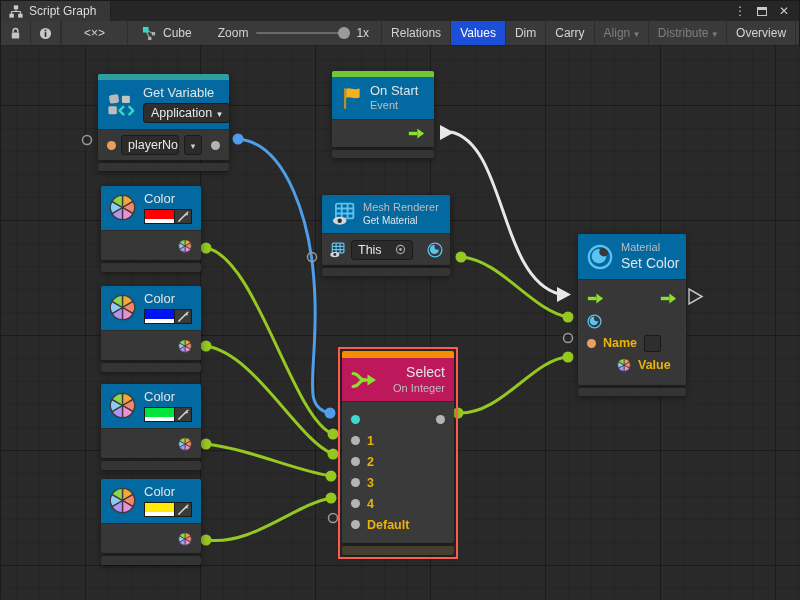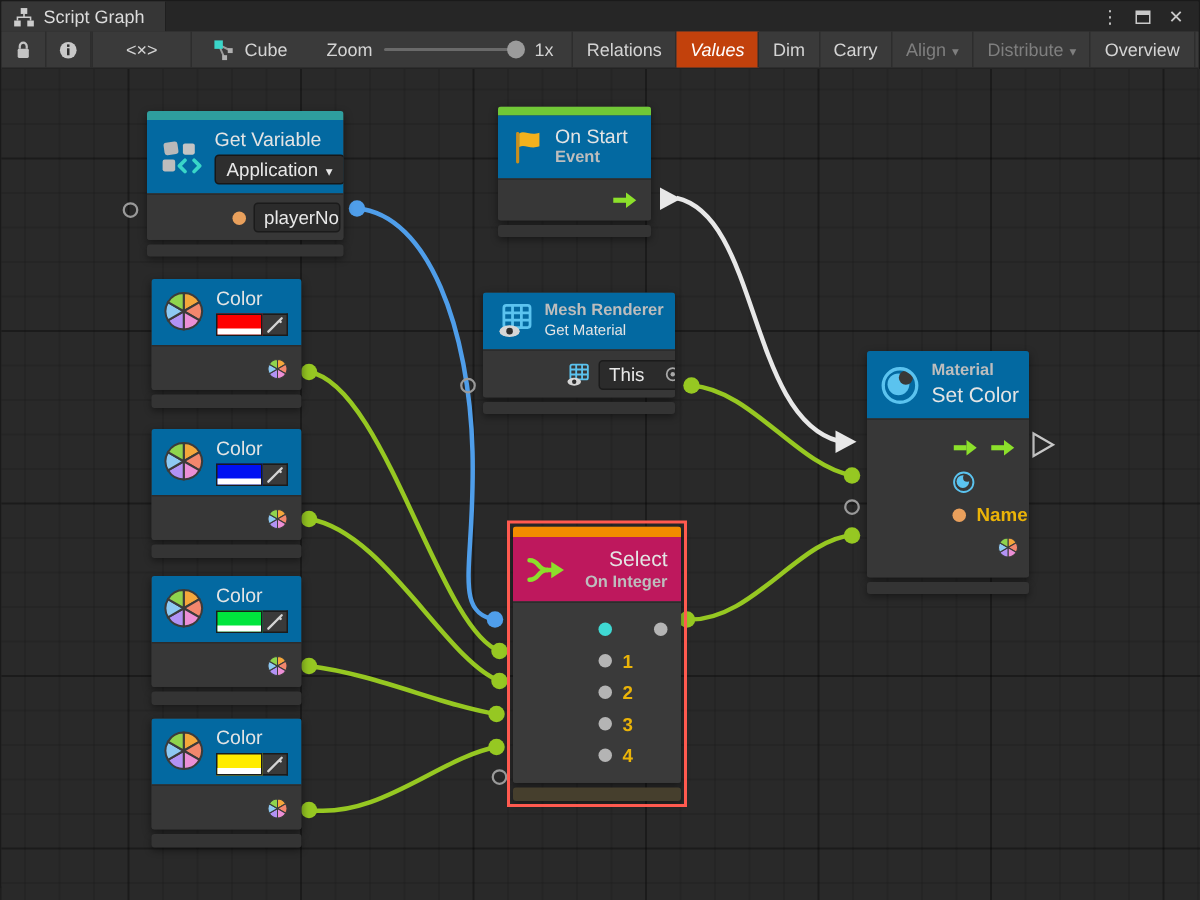"Values" .tbtn.active { background: #c2410c -> #1d4ed8; font-style: italic -> none }
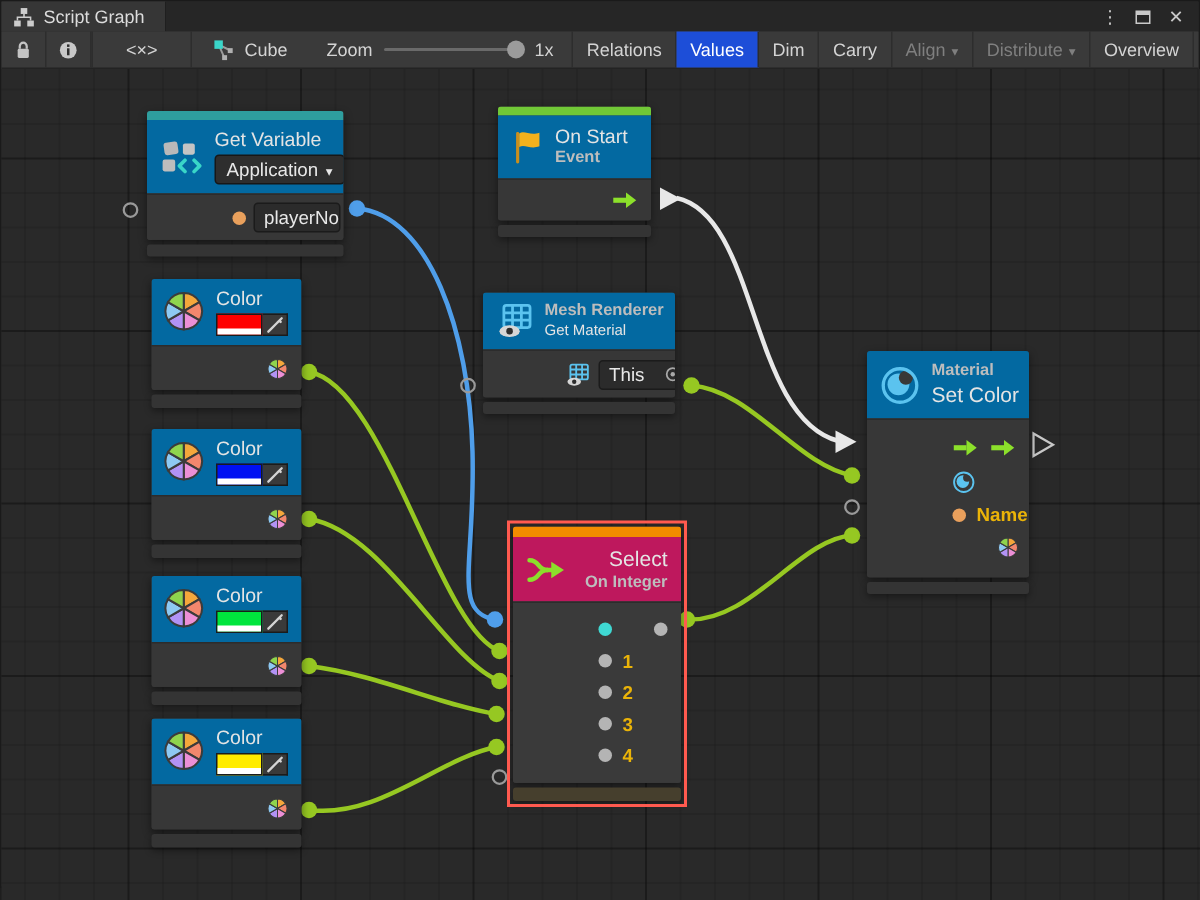"Event" .nsub { font-weight: bold -> none }
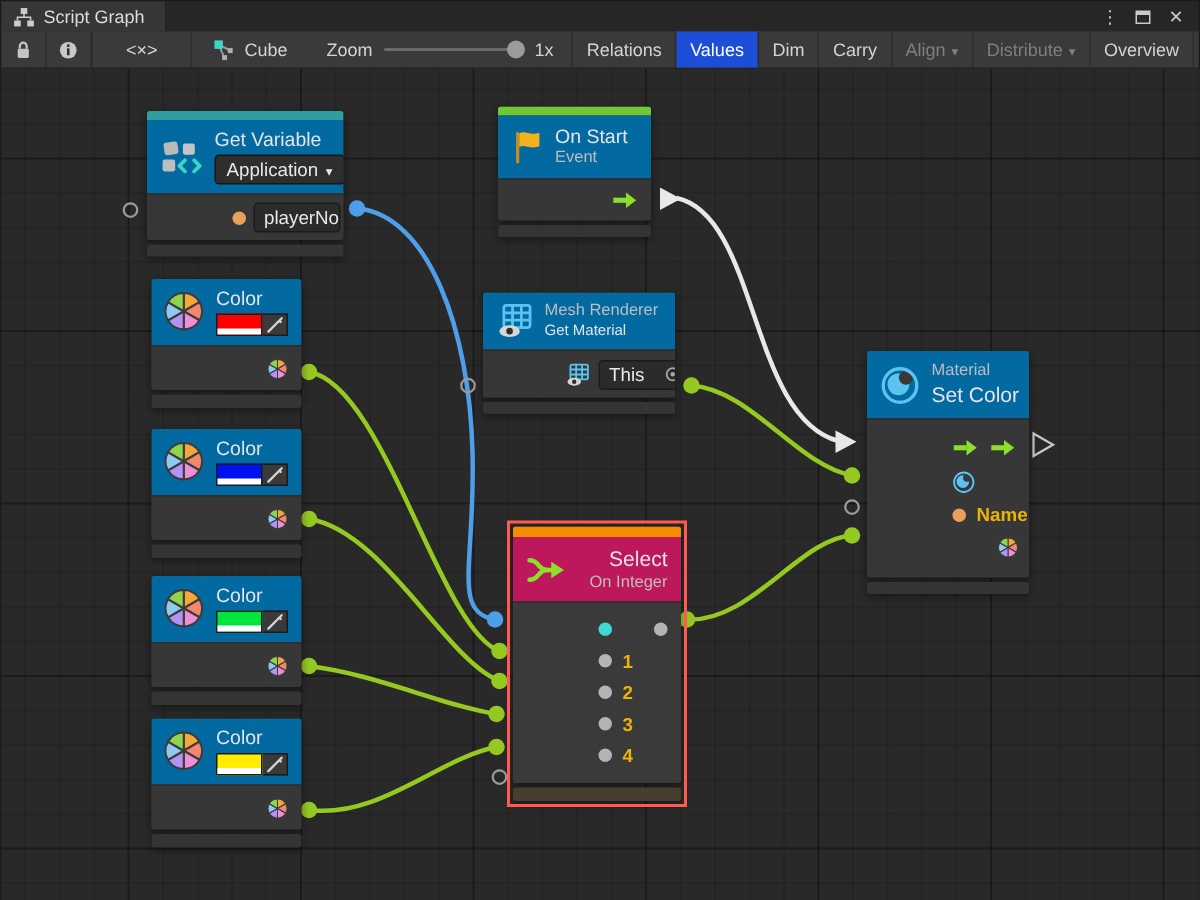"playerNo" .row { margin-left: 48px -> none }
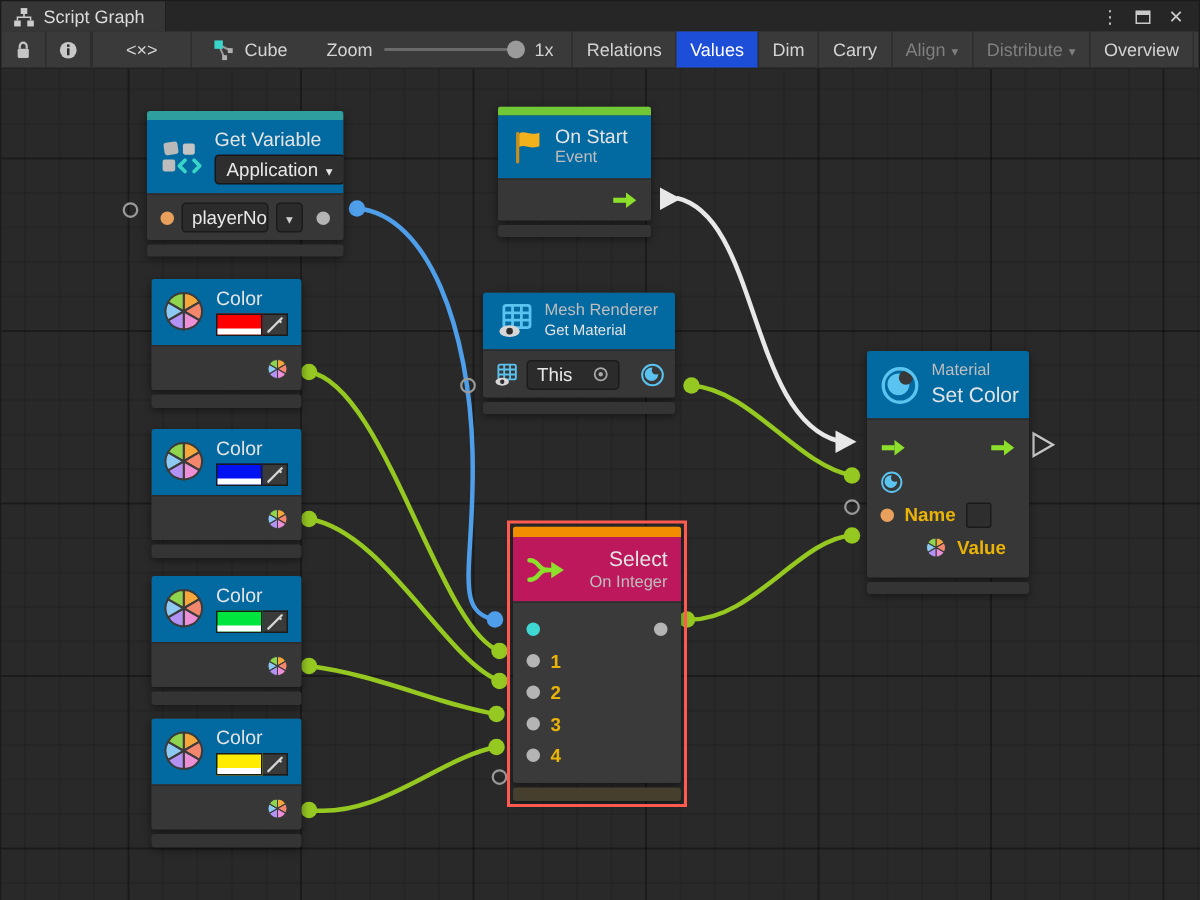"Default" div.row { html: none -> <div> <span></span> <span>Default</span> </div> }
